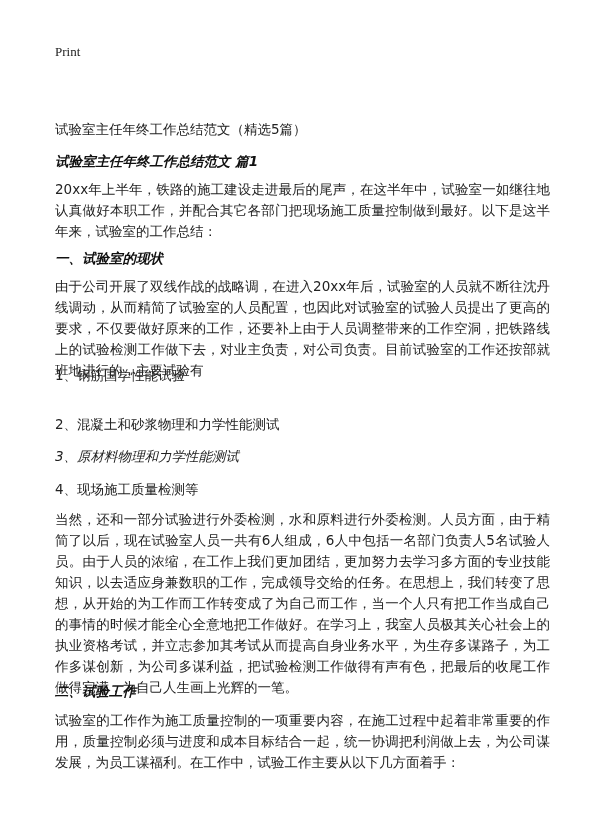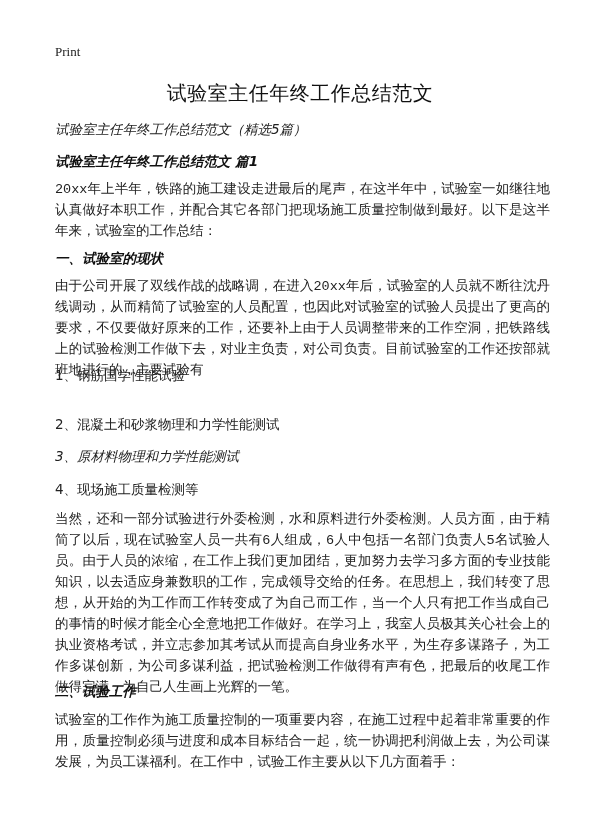"试验室主任年终工作总结范文" div.title { html: <div>试验室主任年终工作总结范文</div> -> none }
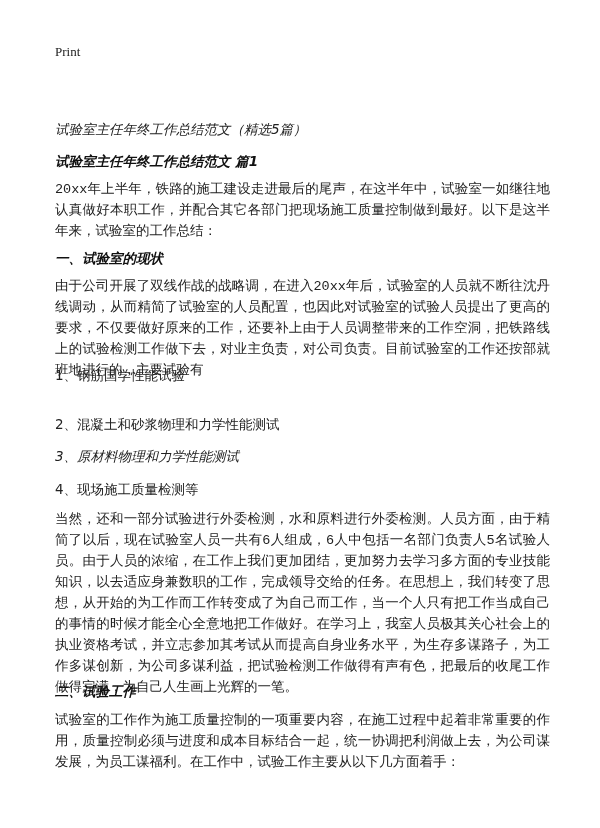"试验室主任年终工作总结范文（精选5篇）" .subtitle { font-style: italic -> none }
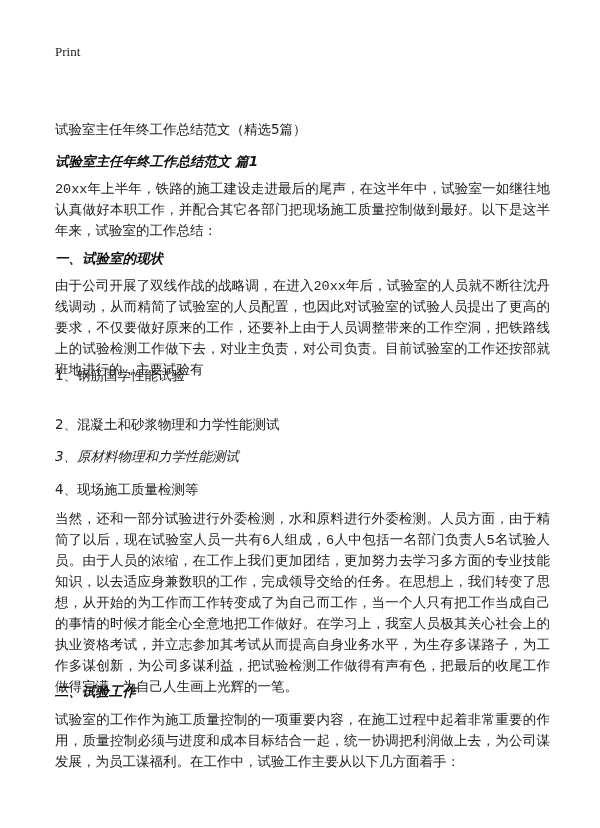"20xx年上半年，铁路的施工建设走进最后的尾声，在这半年中，试验室一如继往地认真" .para { font-family: Liberation Mono, monospace -> none }
